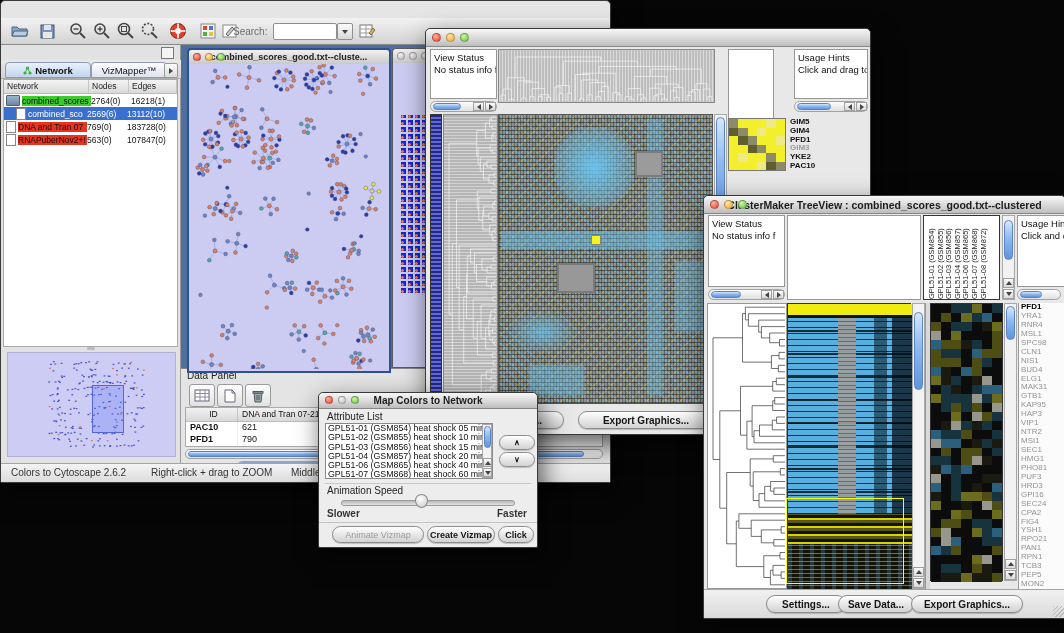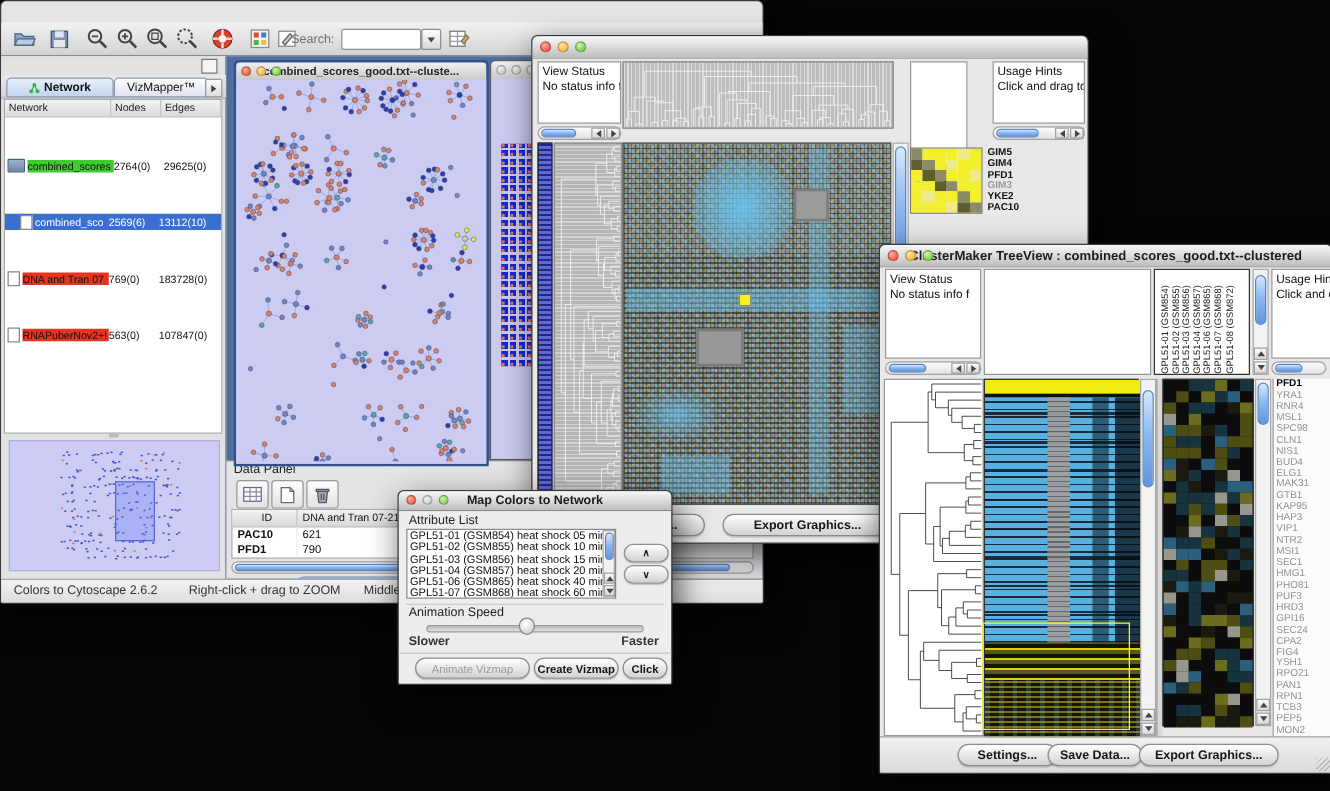"combined_scores" .ntrow { margin-top: 32px -> none }
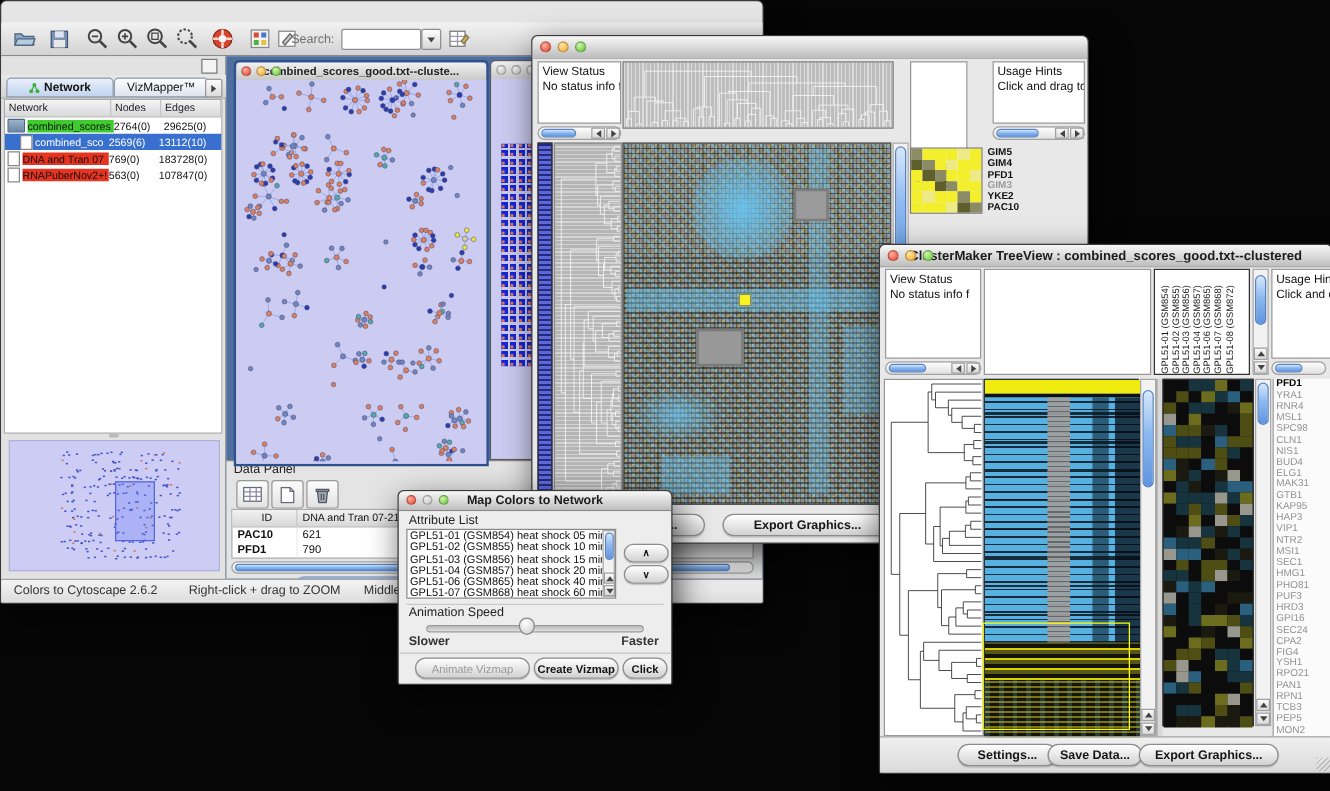"29625(0)" div.ntedges { text: 29625(0 -> 16218(1 }
